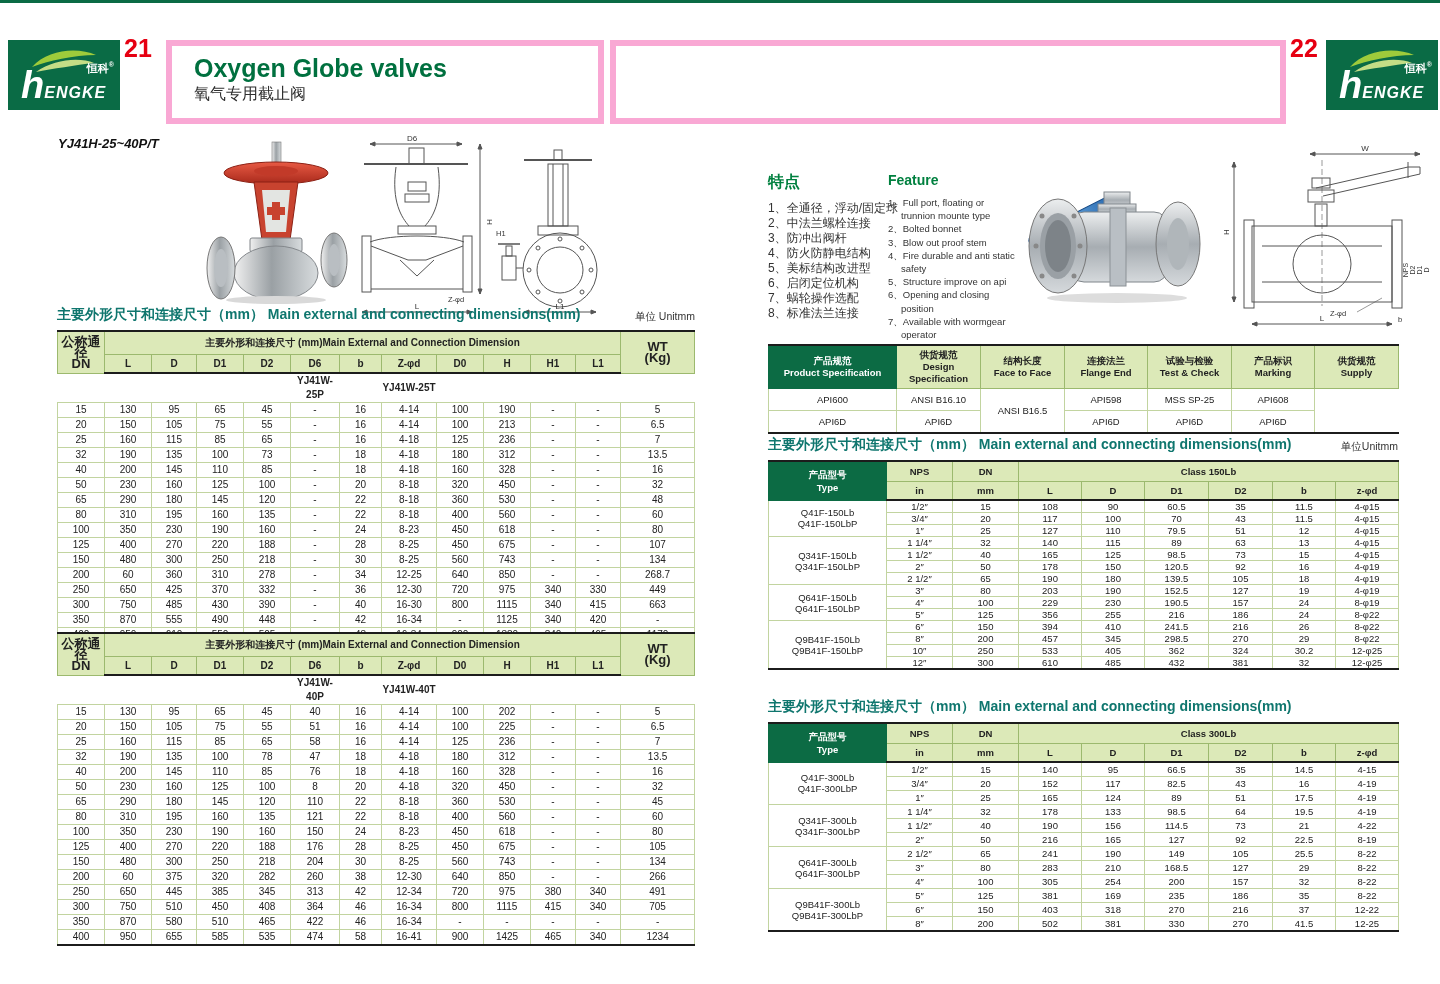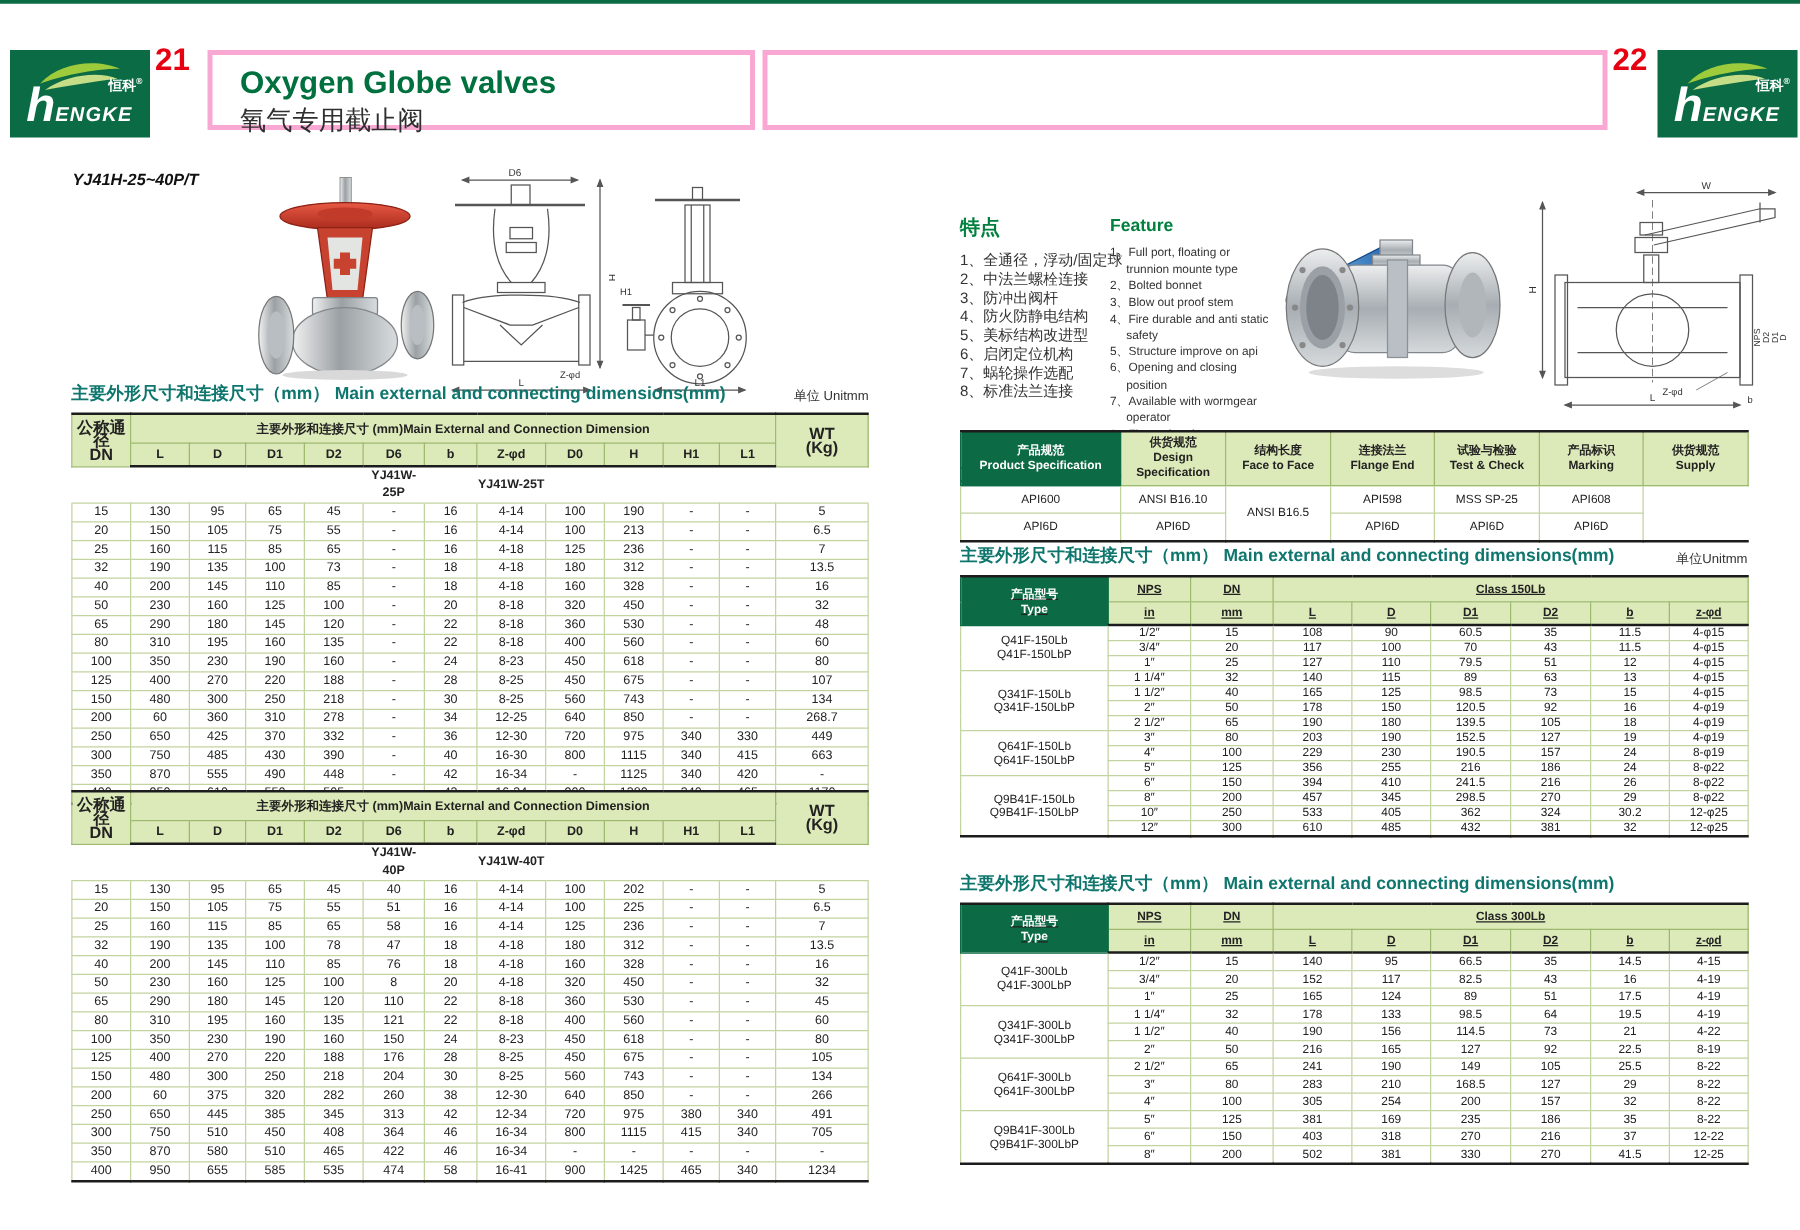"Oxygen Globe valves" .titlebox { border: 4px solid #f9a8d4 -> 6px solid #f9a8d4; height: 64px -> 84px }
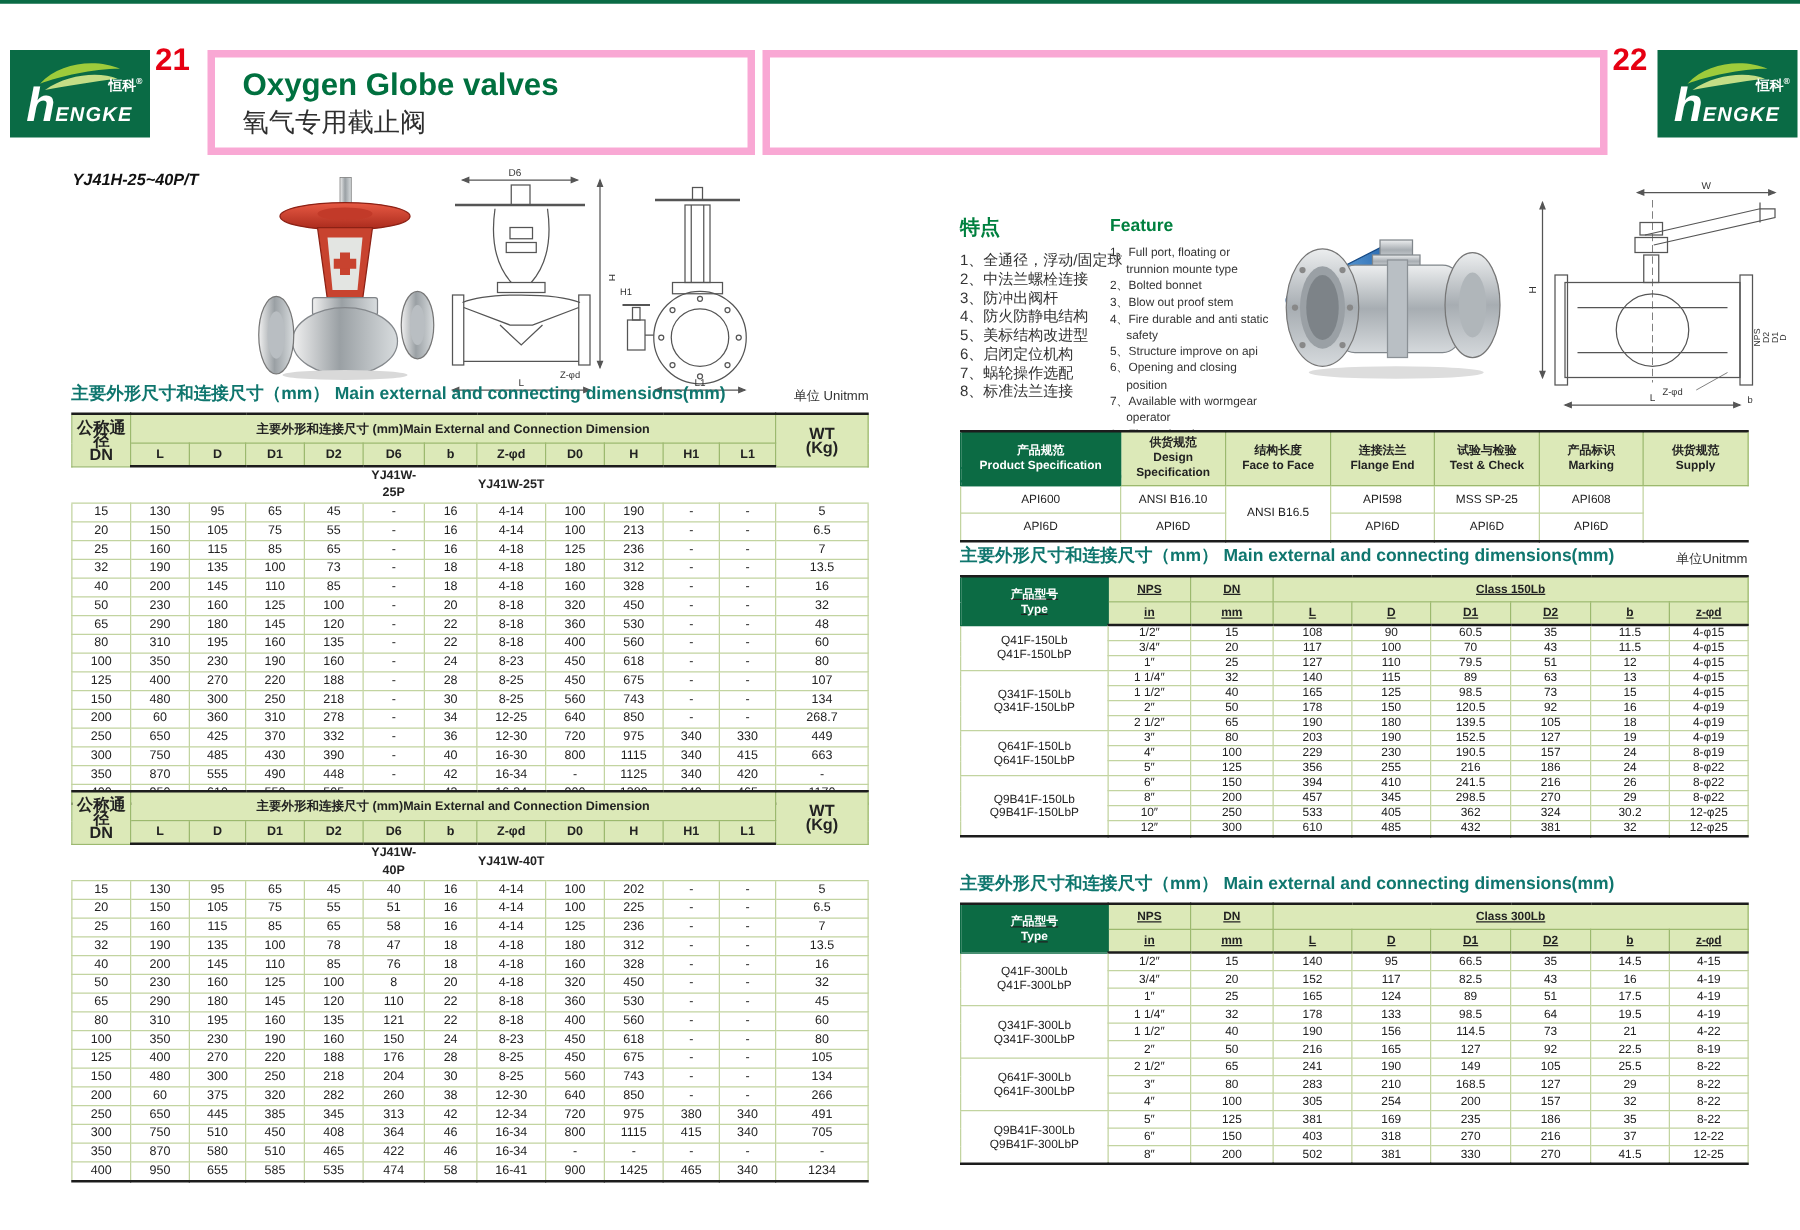"氧气专用截止阀" .titlebox .sub { font-size: 21px -> 16px }
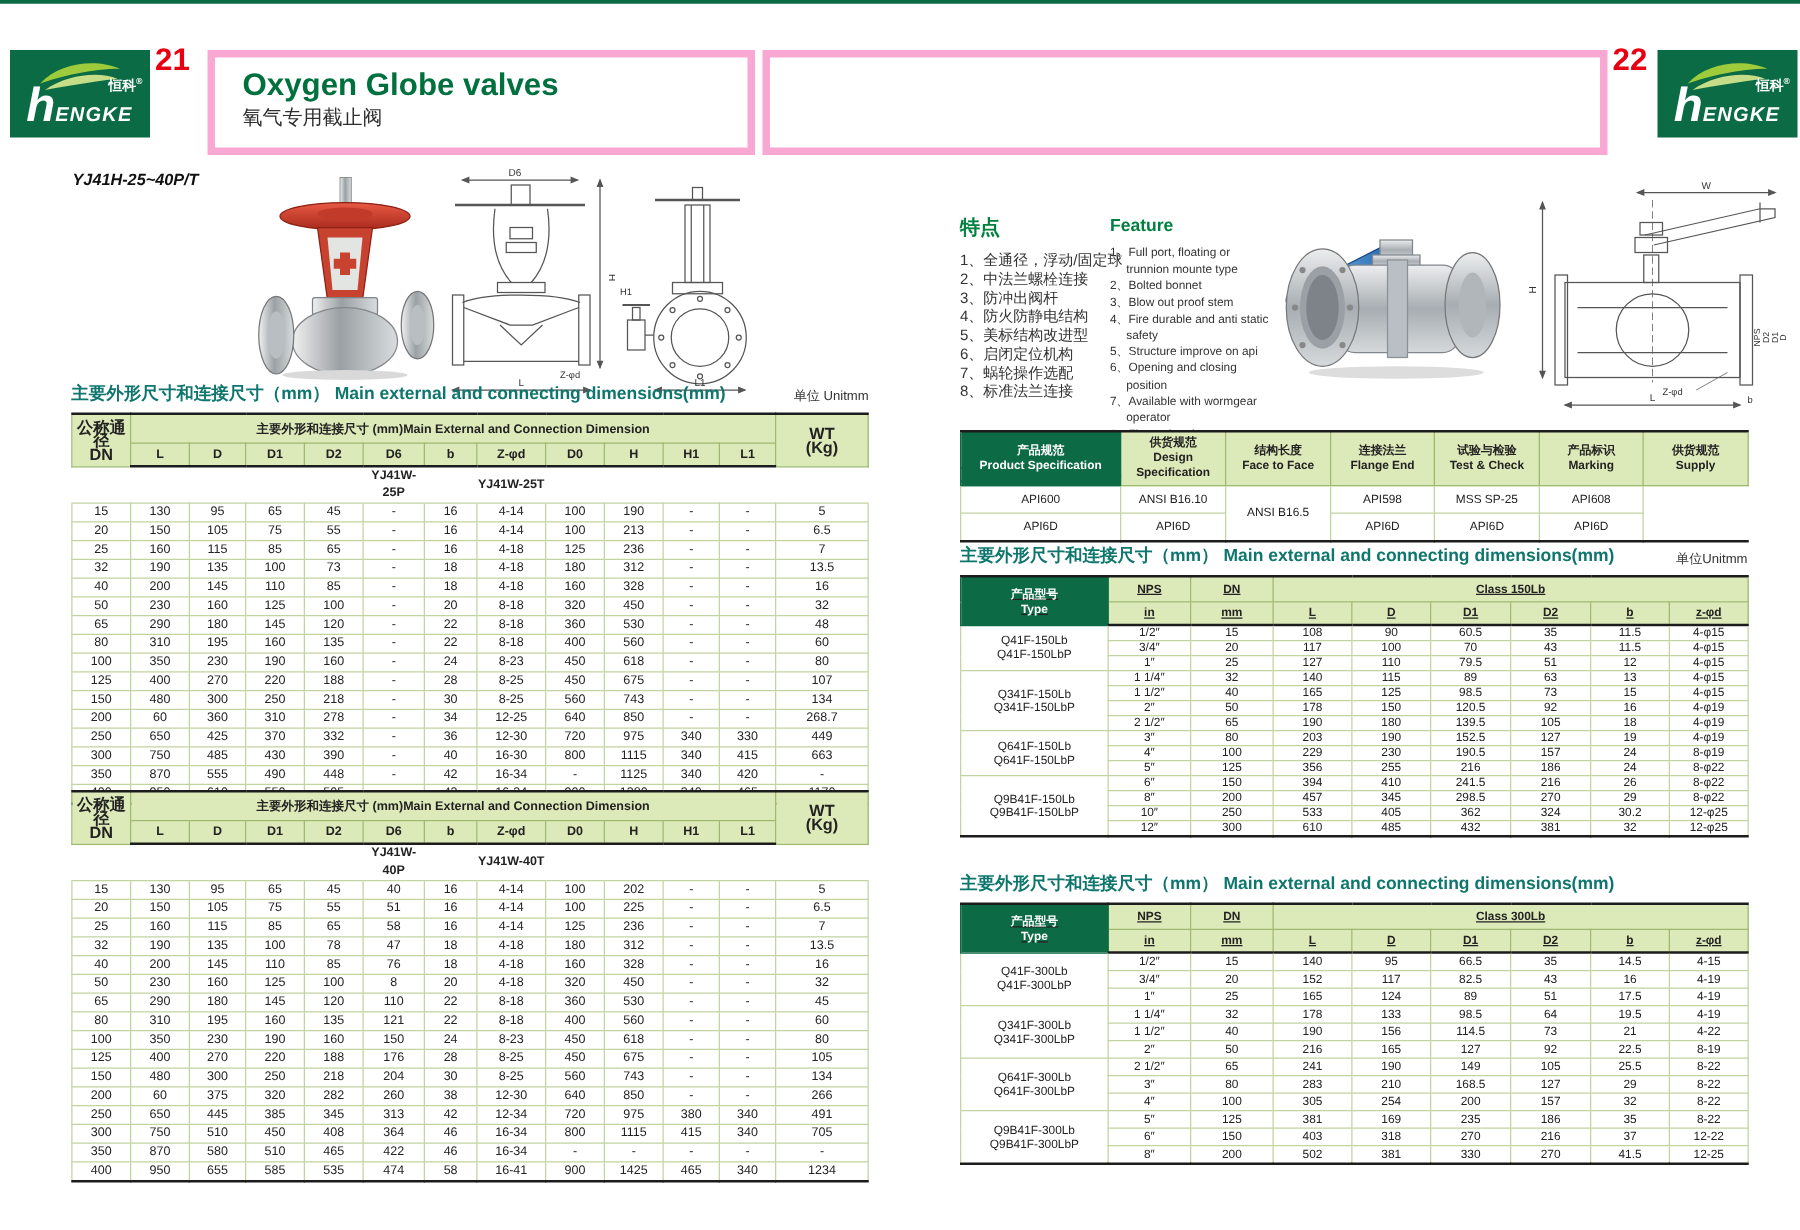"产品型号" .rtable thead { text-decoration: underline -> none }
